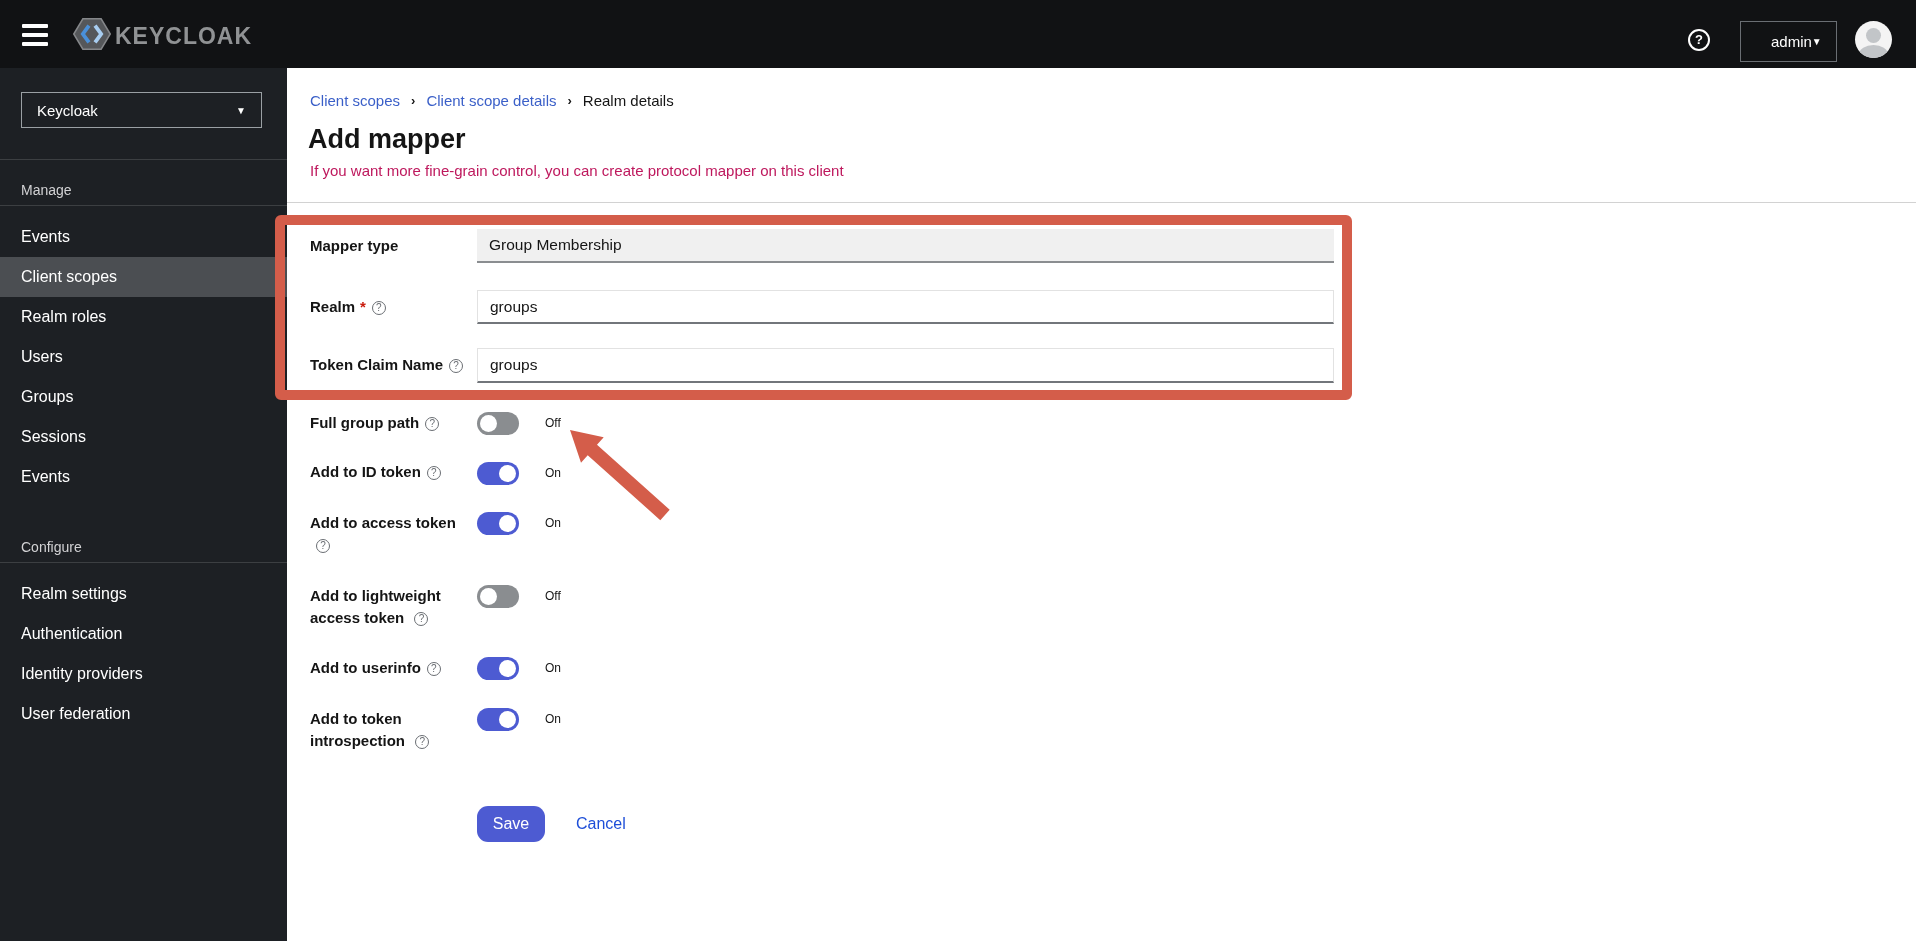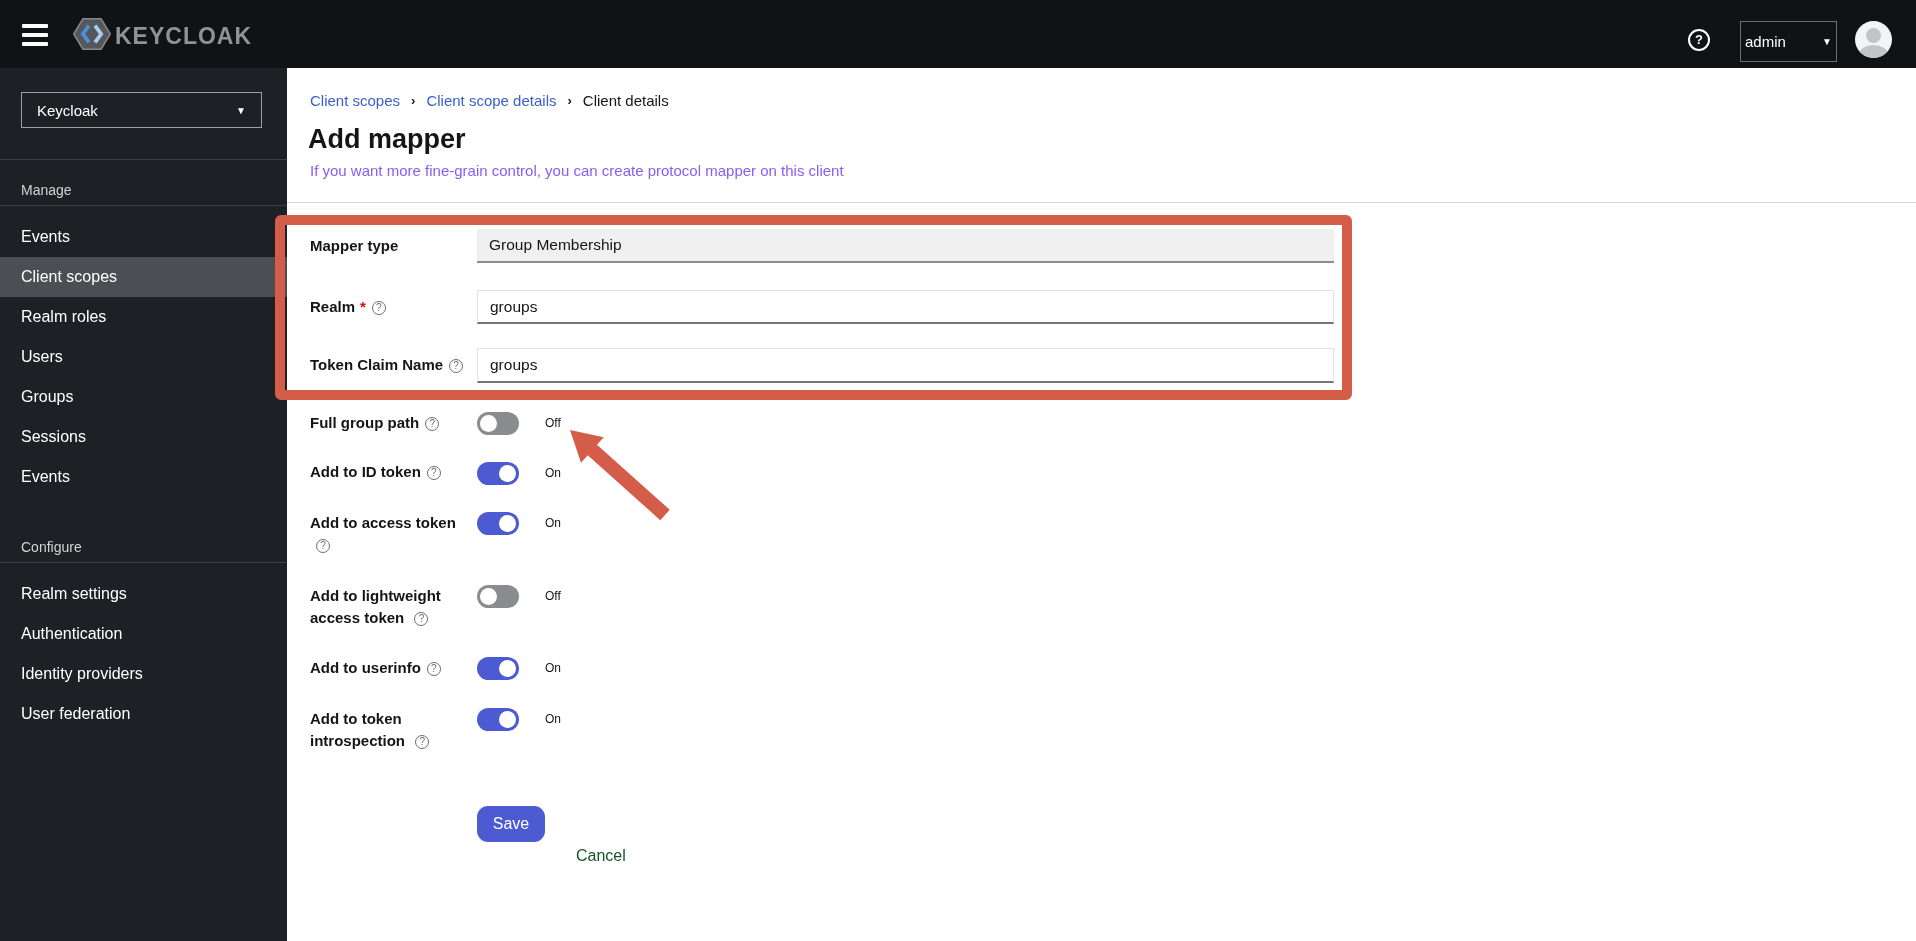"admin" .user-menu { padding: 0 4px -> 0 30px }
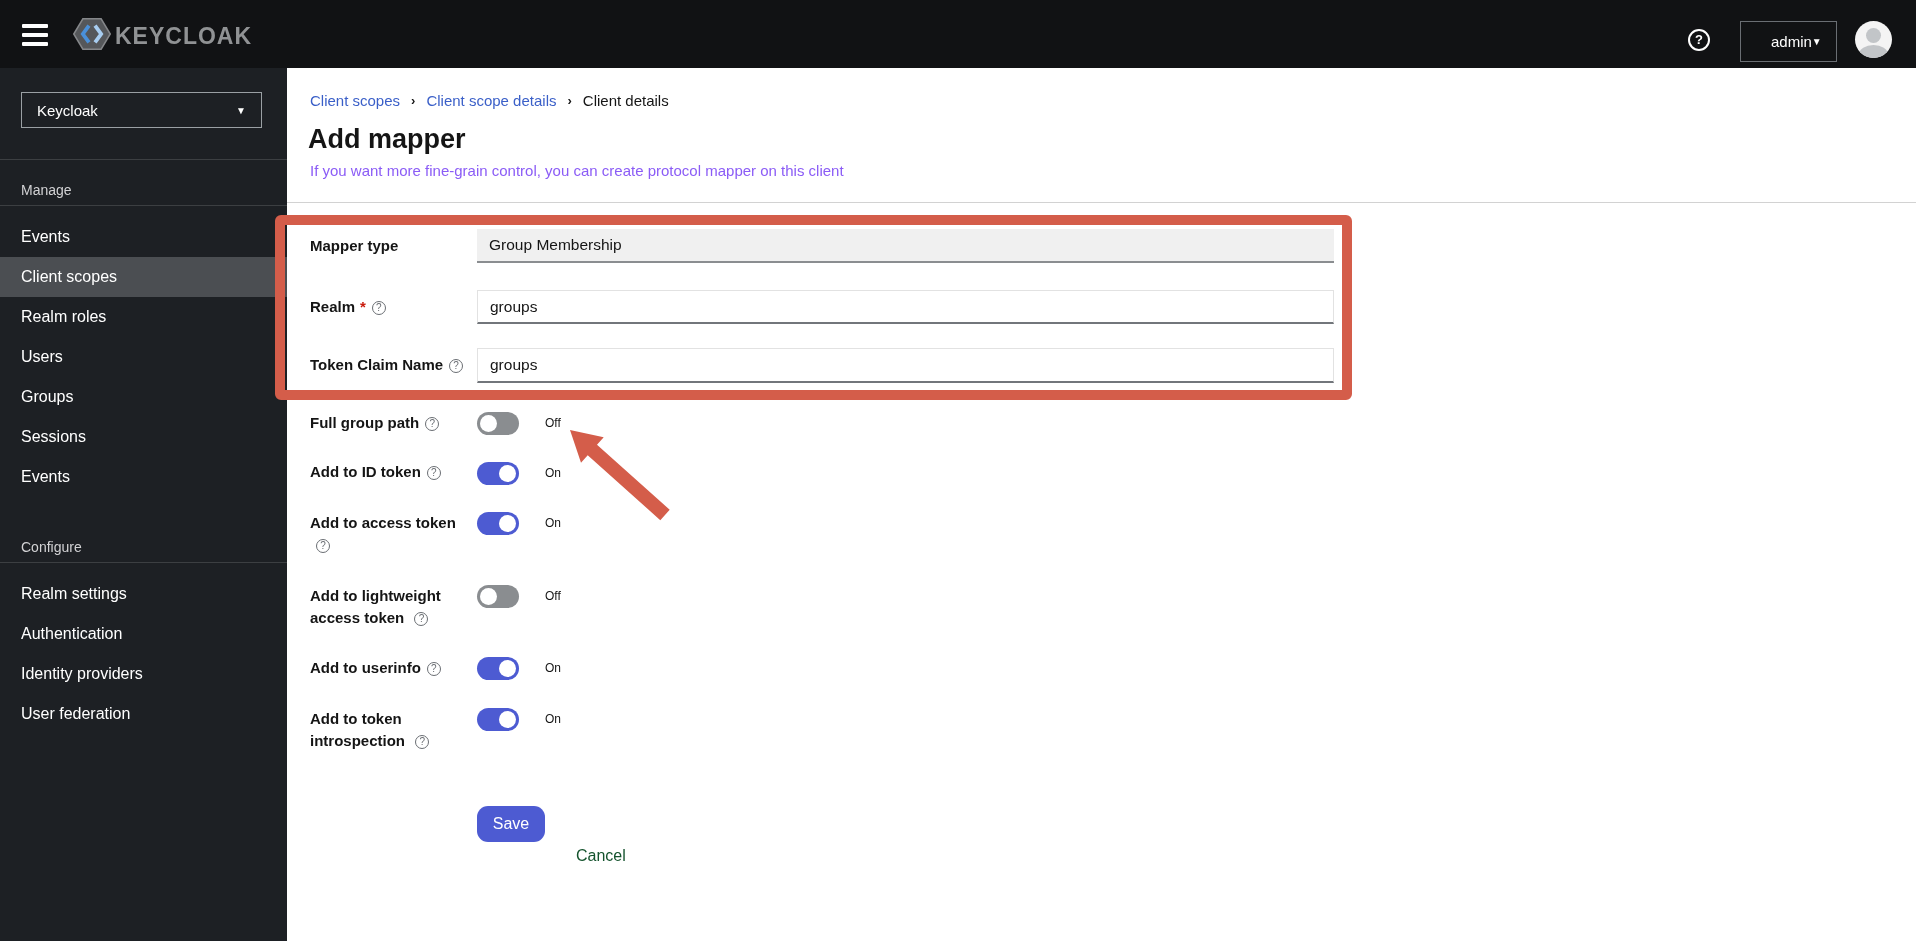"Client details" span.crumb-current { text: Client -> Realm }
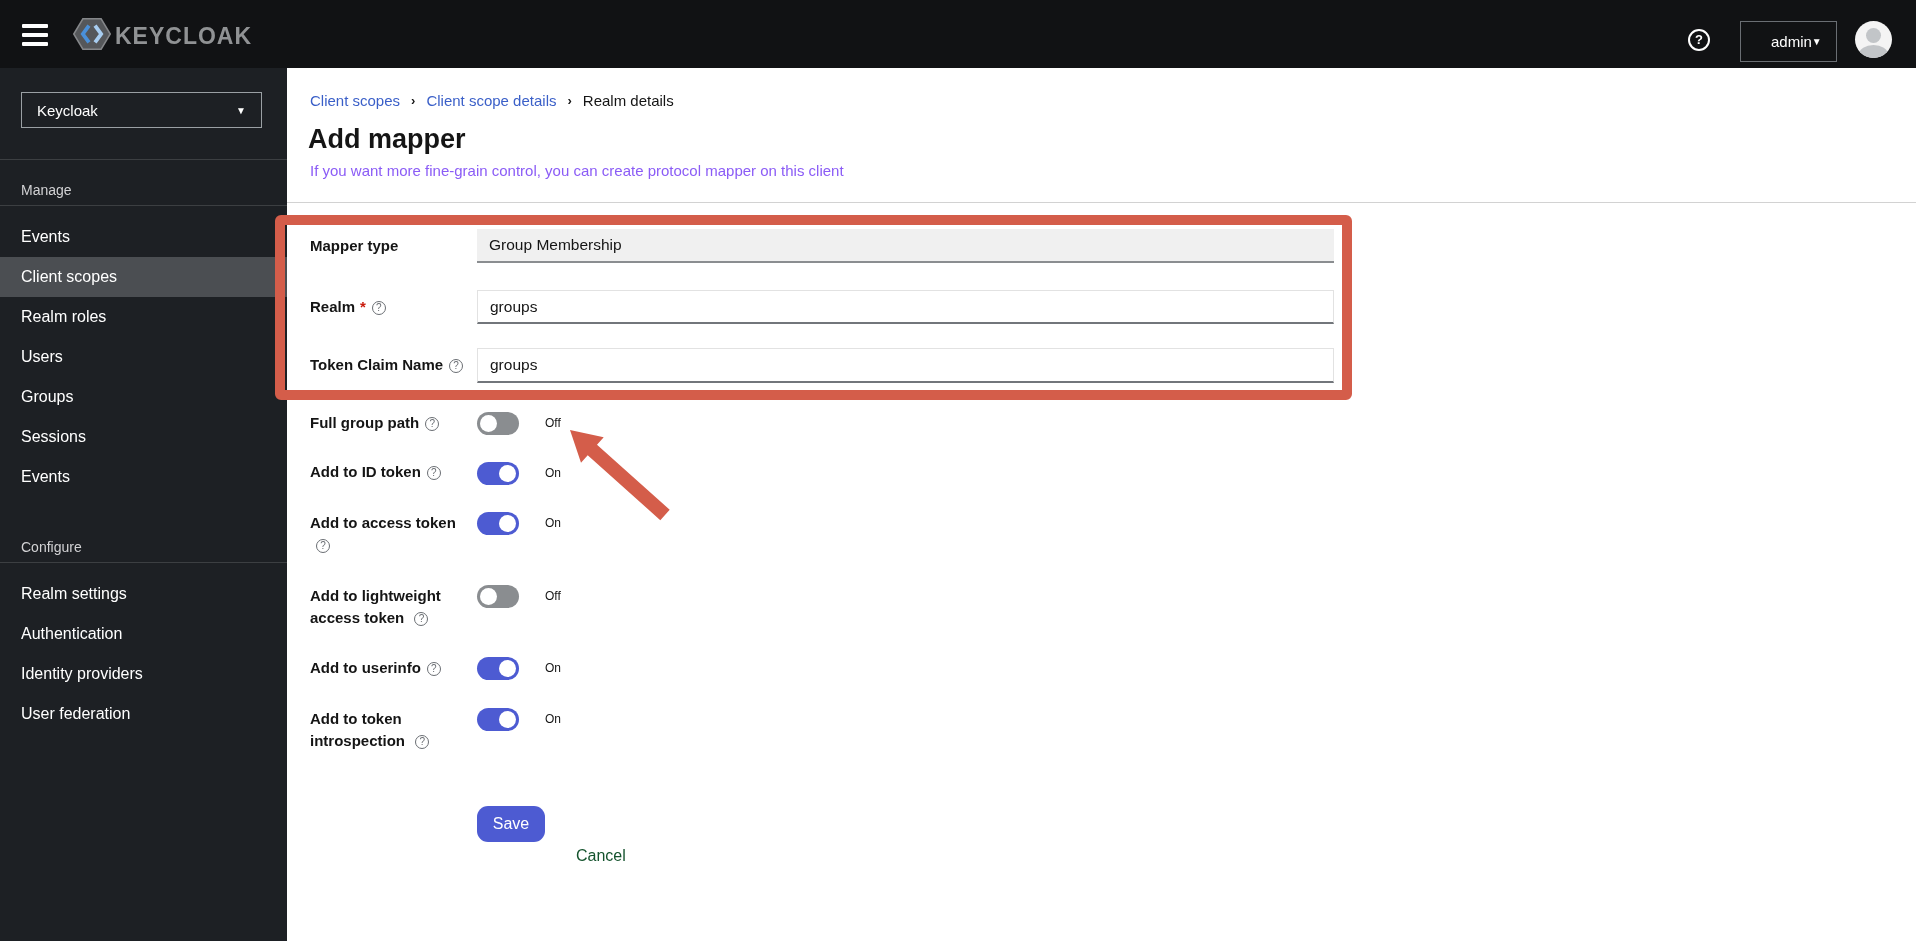"If you want more fine-grain" .page-subtitle { color: #8b5cf6 -> #be185d }
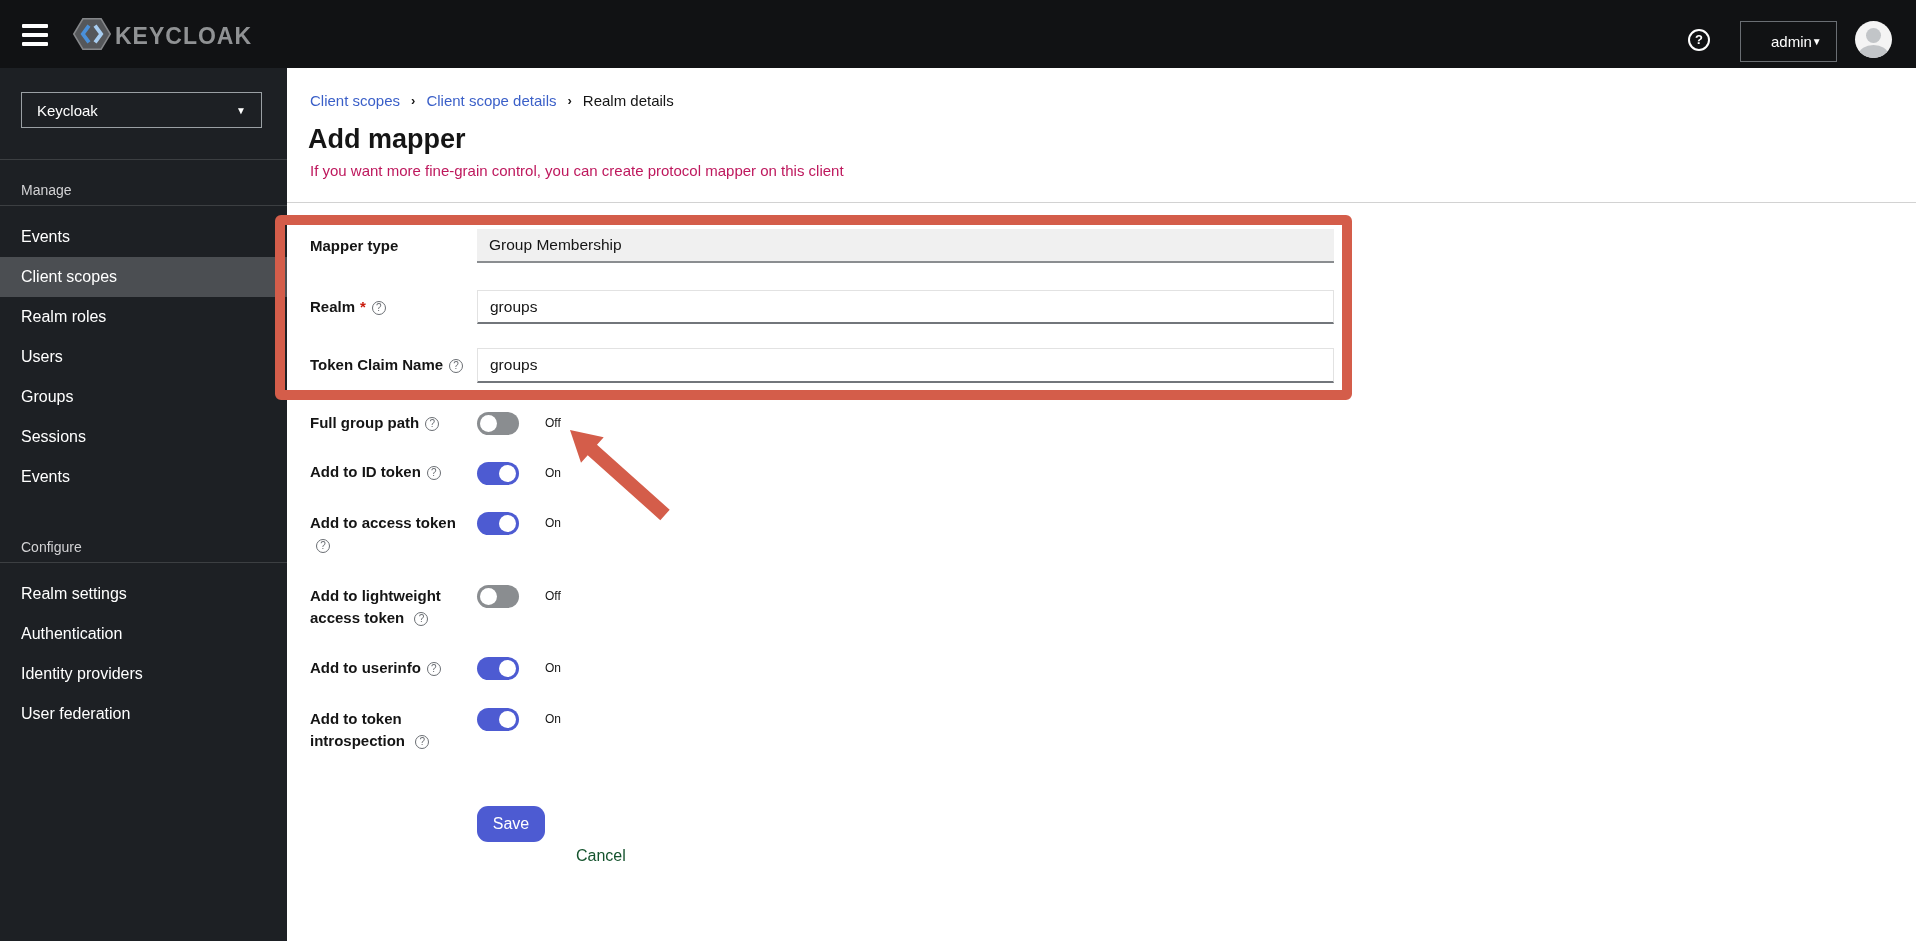"Cancel" .cancel-link { color: #14532d -> #1d4ed8; margin-top: 32px -> none }
